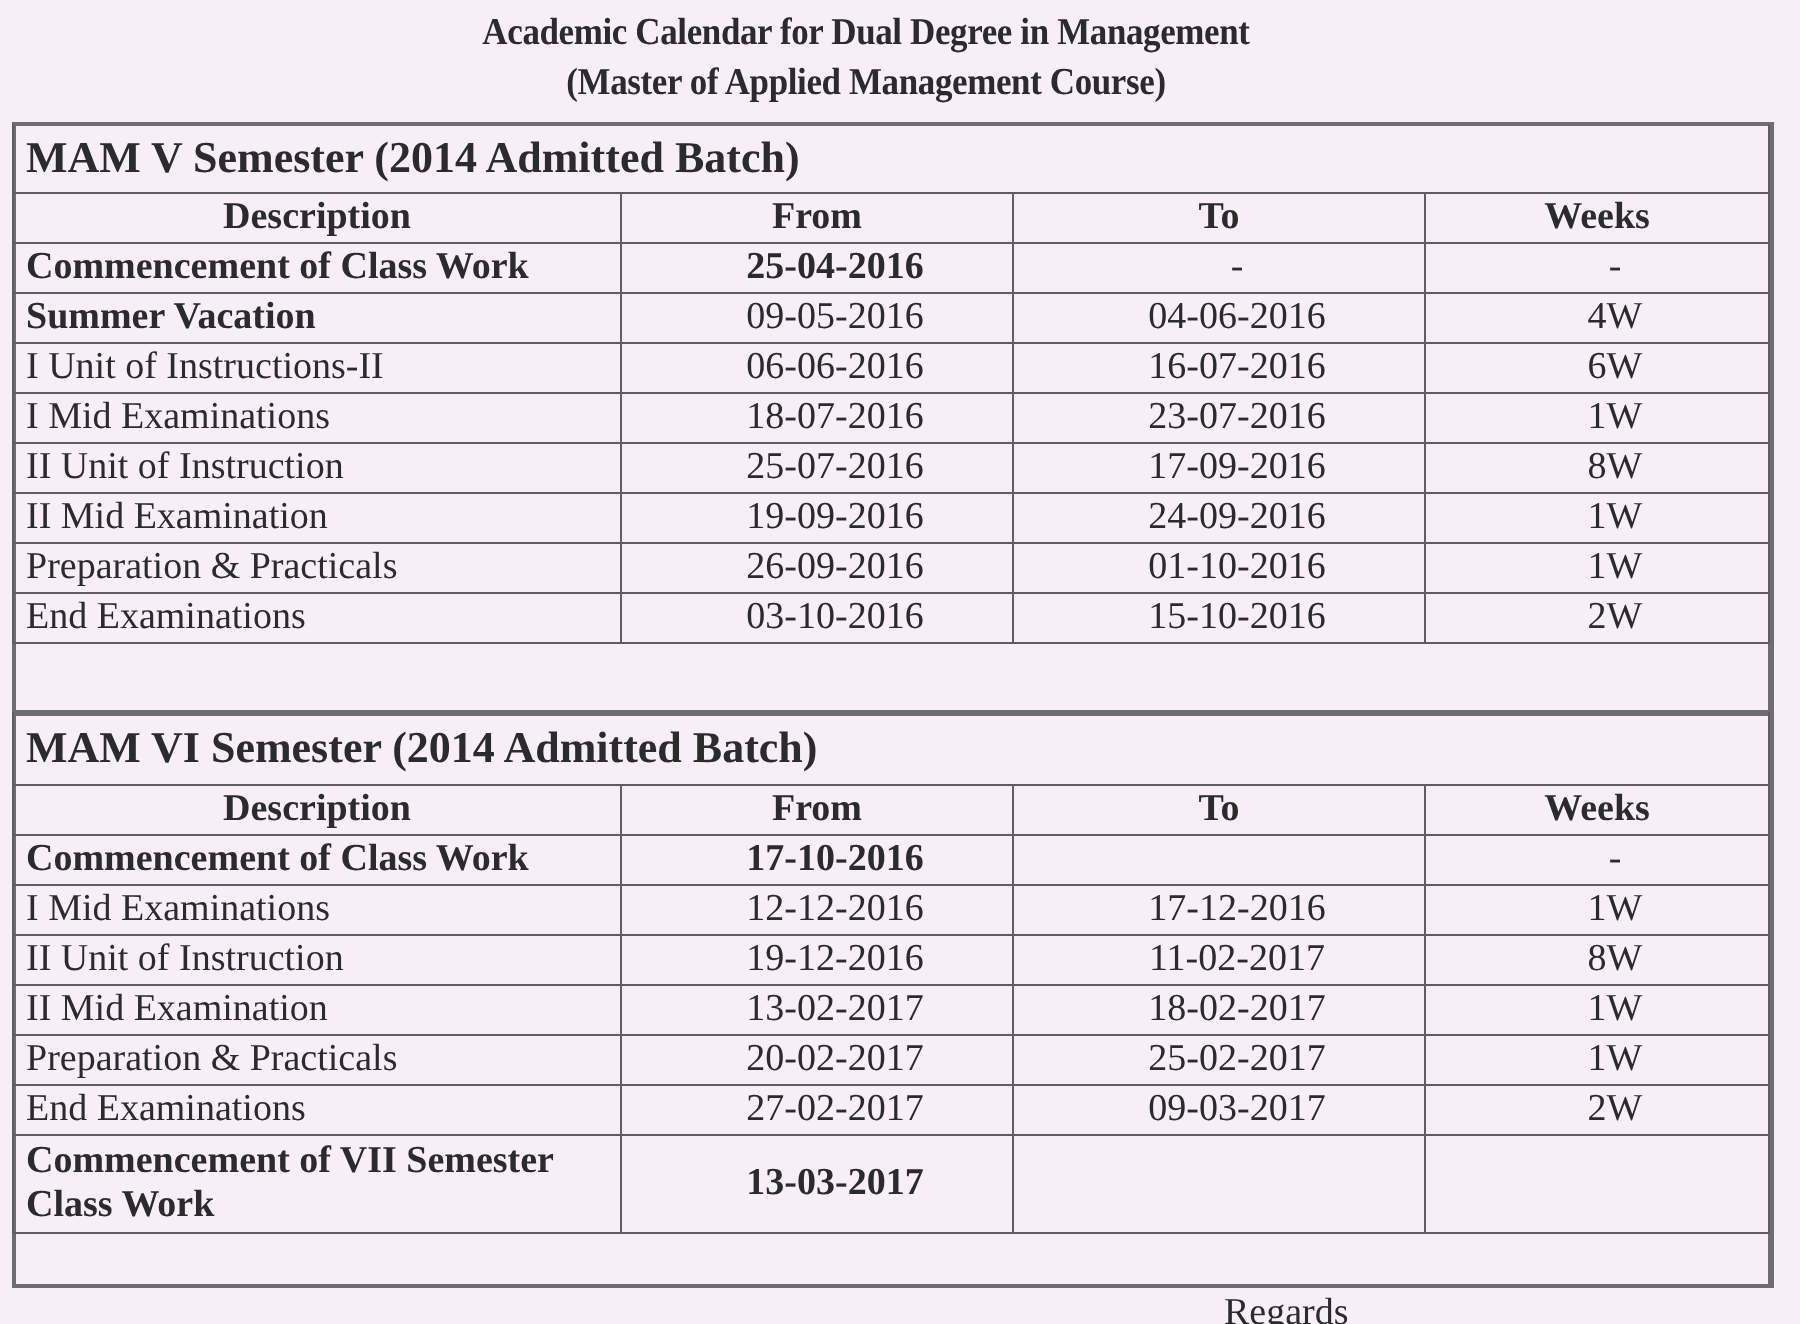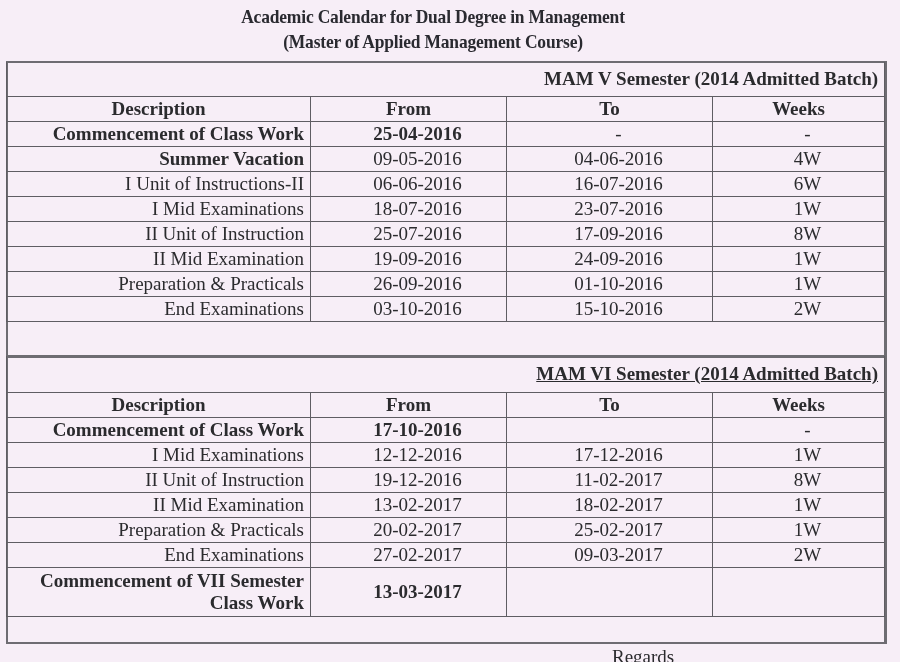"MAM V Semester (2014 Admitted" table.cal .sem-head td { font-size: 19px -> 22px; text-align: right -> left }
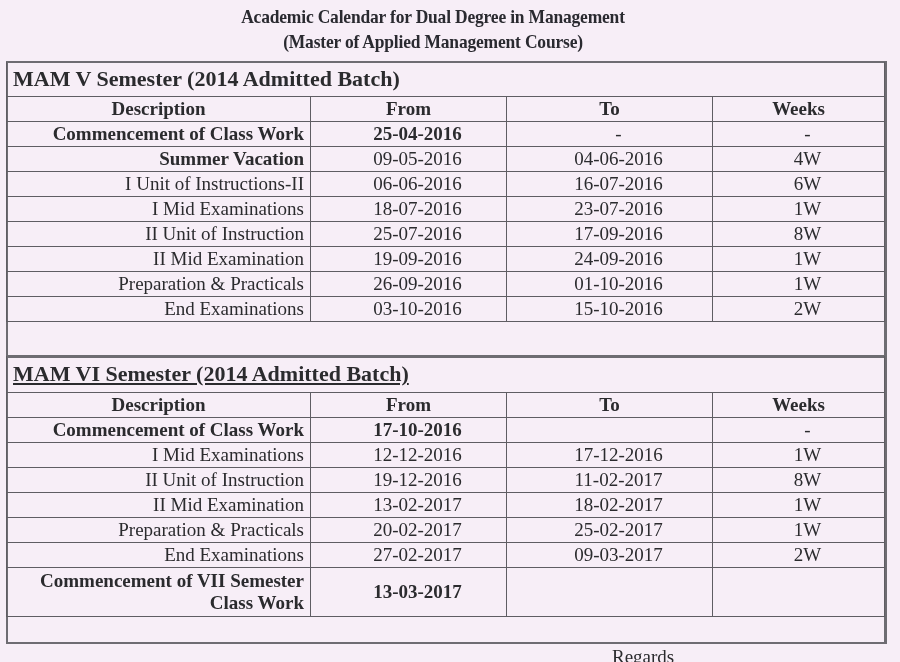"Commencement of Class Work" table.cal .c-desc { text-align: right -> left }
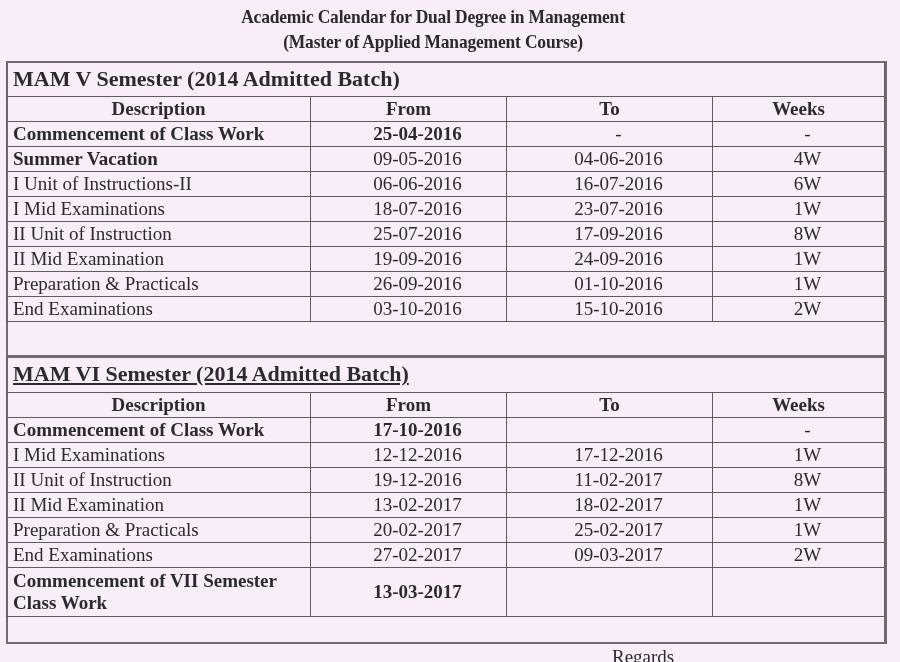"MAM VI Semester (2014 Admitted" #t2 .sem-head td { text-decoration: underline -> none }
